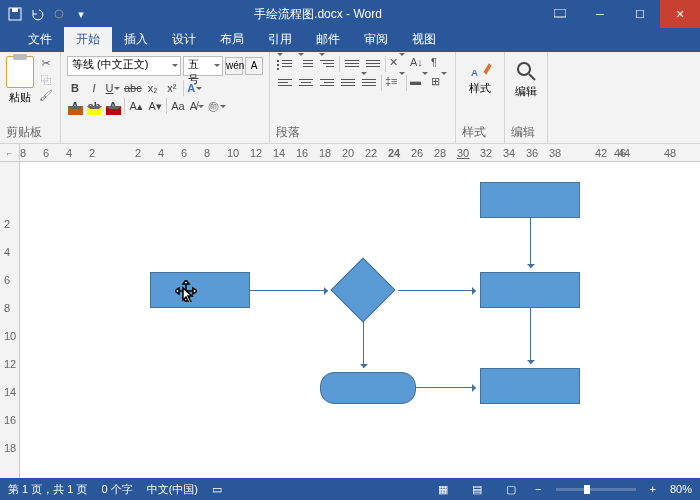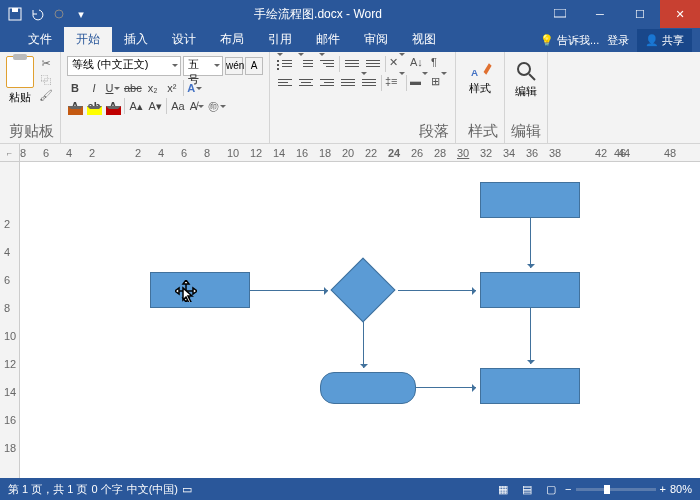"💡 告诉我..." div.tab-right { html: <div> <span>💡 <span>告诉我...</span></span> <span>登录</span> <span>👤 <span>共享</span></span> </div> -> none }
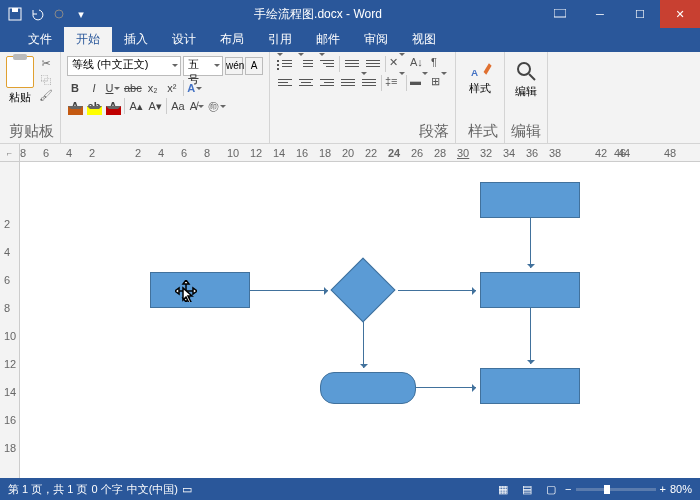"剪贴板" .group-label { font-size: 15px -> 12px; text-align: right -> left }
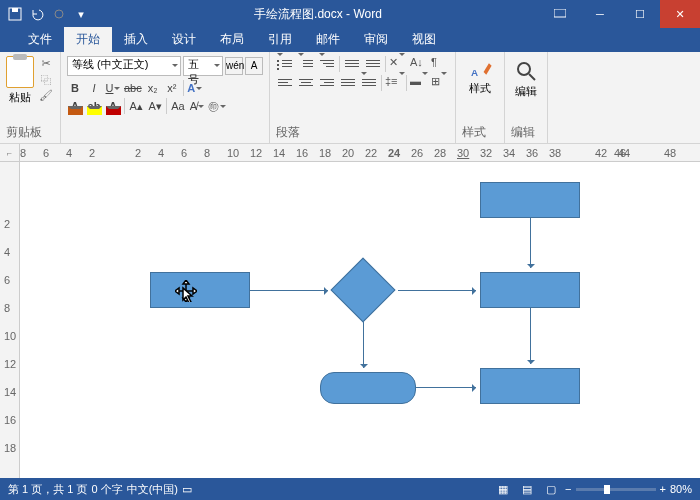"第 1 页，共 1 页" .statusbar { gap: 4px -> 14px }
